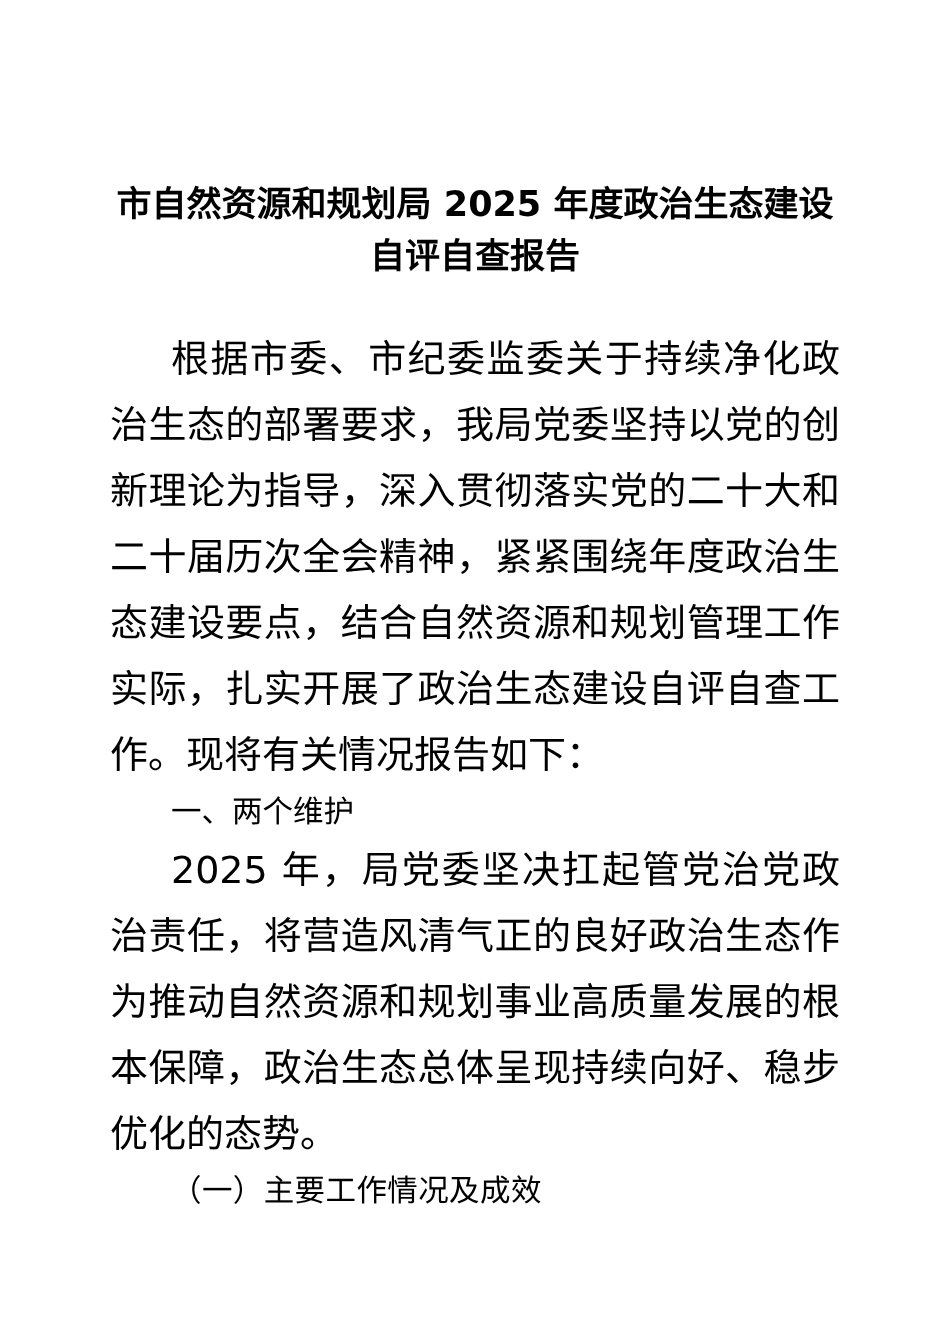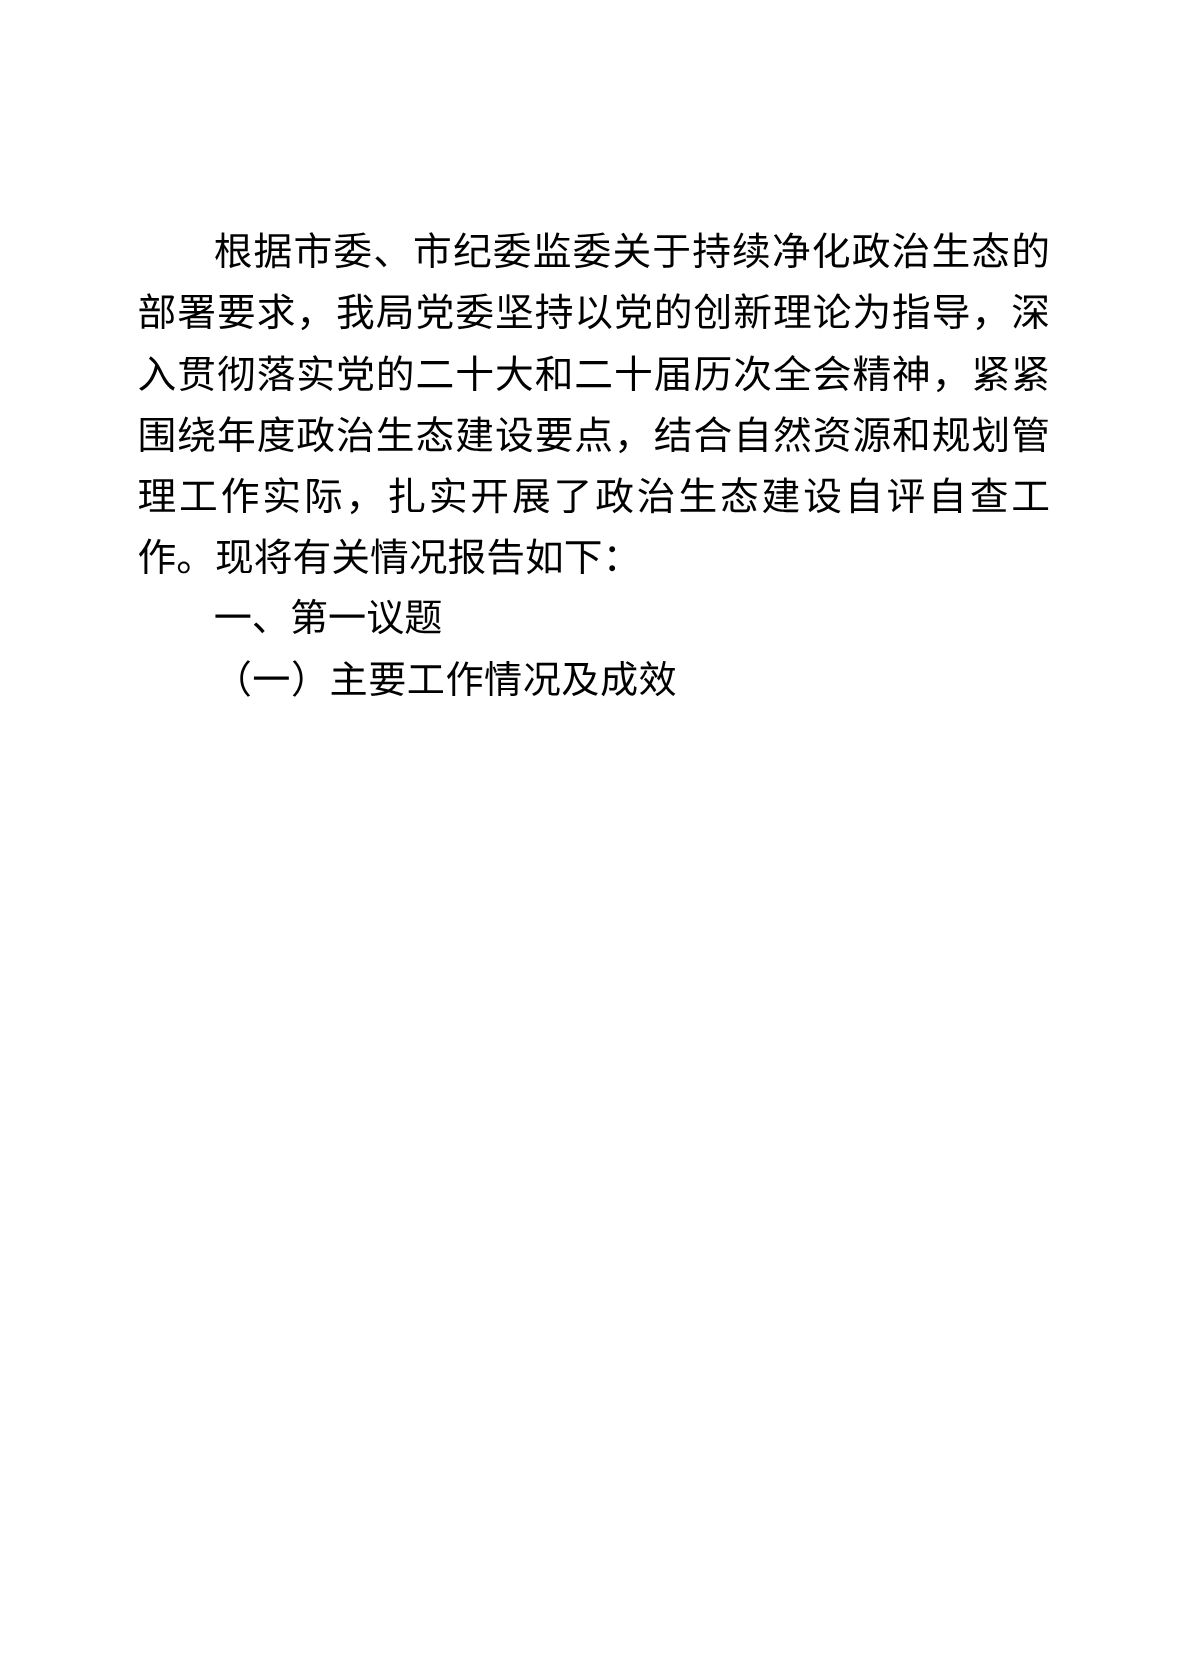"市自然资源和规划局 2025 年度政治生态建设自评自查报告" h1.doc-title { html: none -> <h1>市自然资源和规划局 2025 年度政治生态建设自评自查报告</h1> }
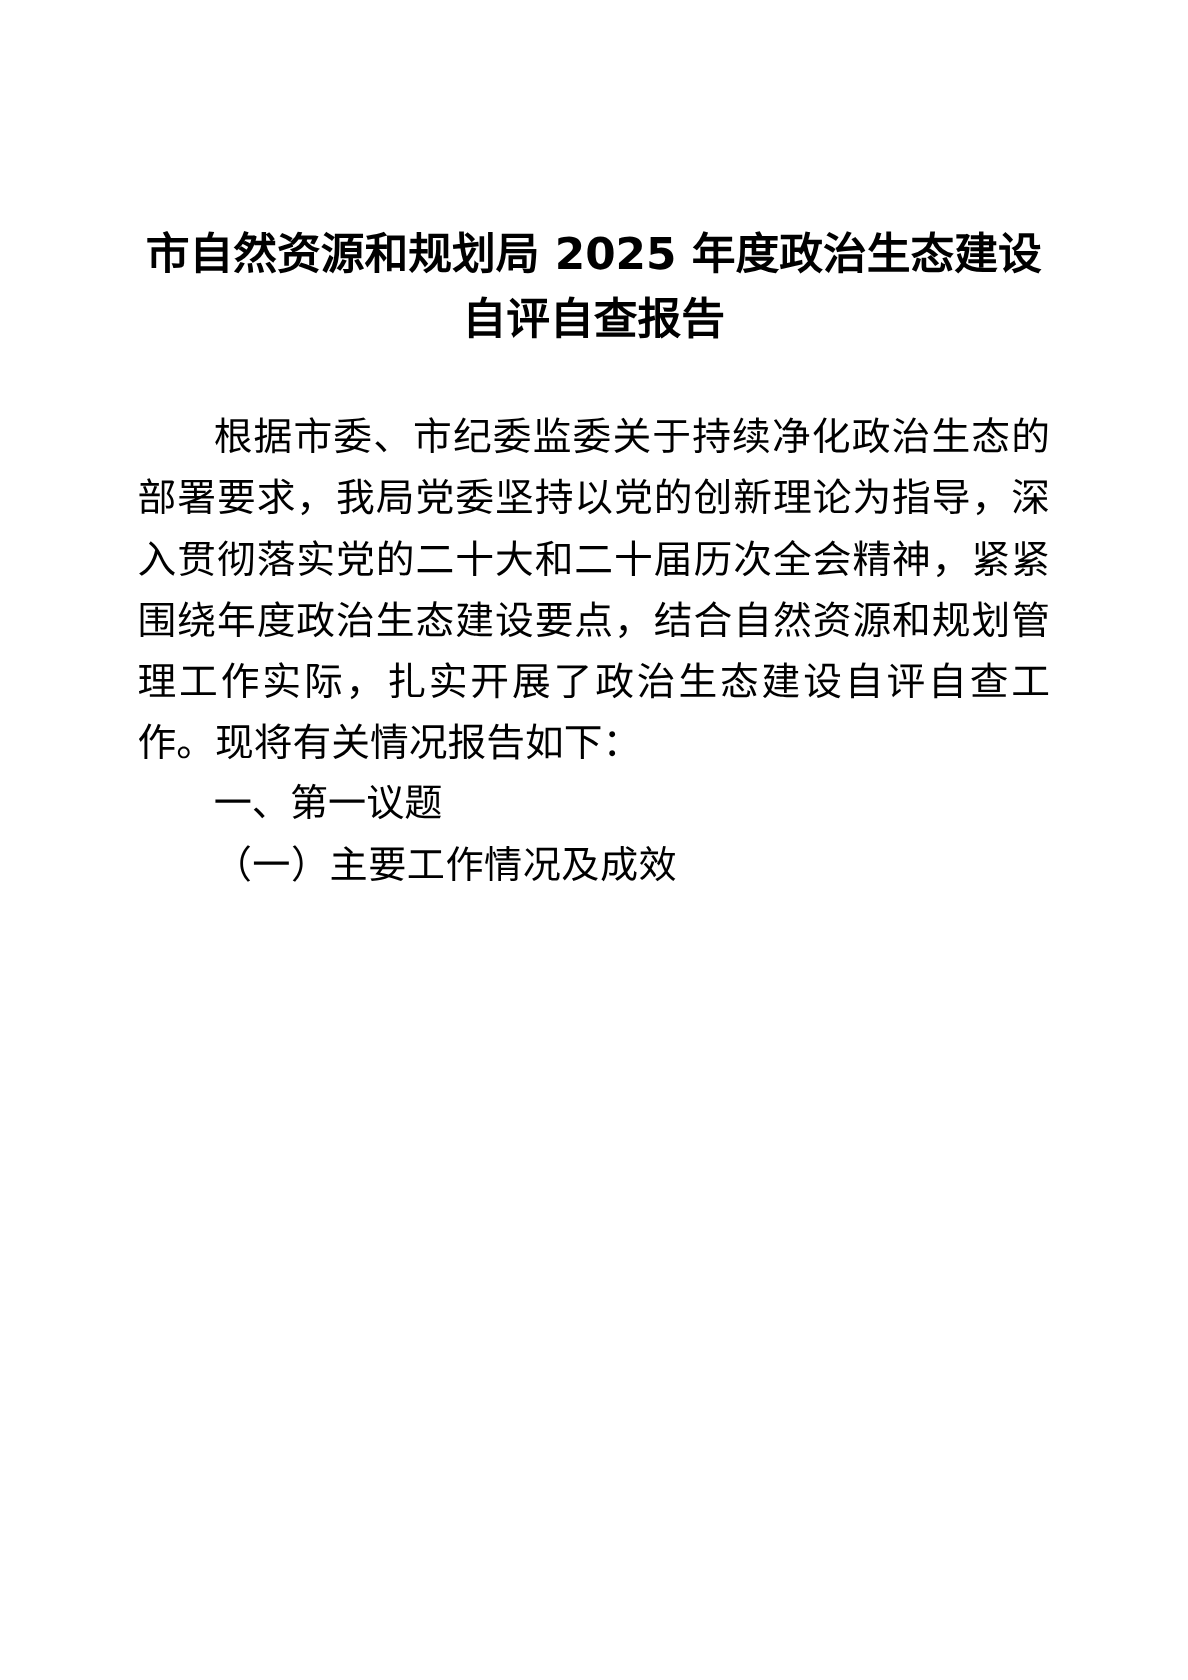"根据市委、市纪委监委关于持续净化政治生态的部署要求，我局党委坚持以党的创新理论为" .para { font-size: 31px -> 38px; line-height: 49px -> 66px }
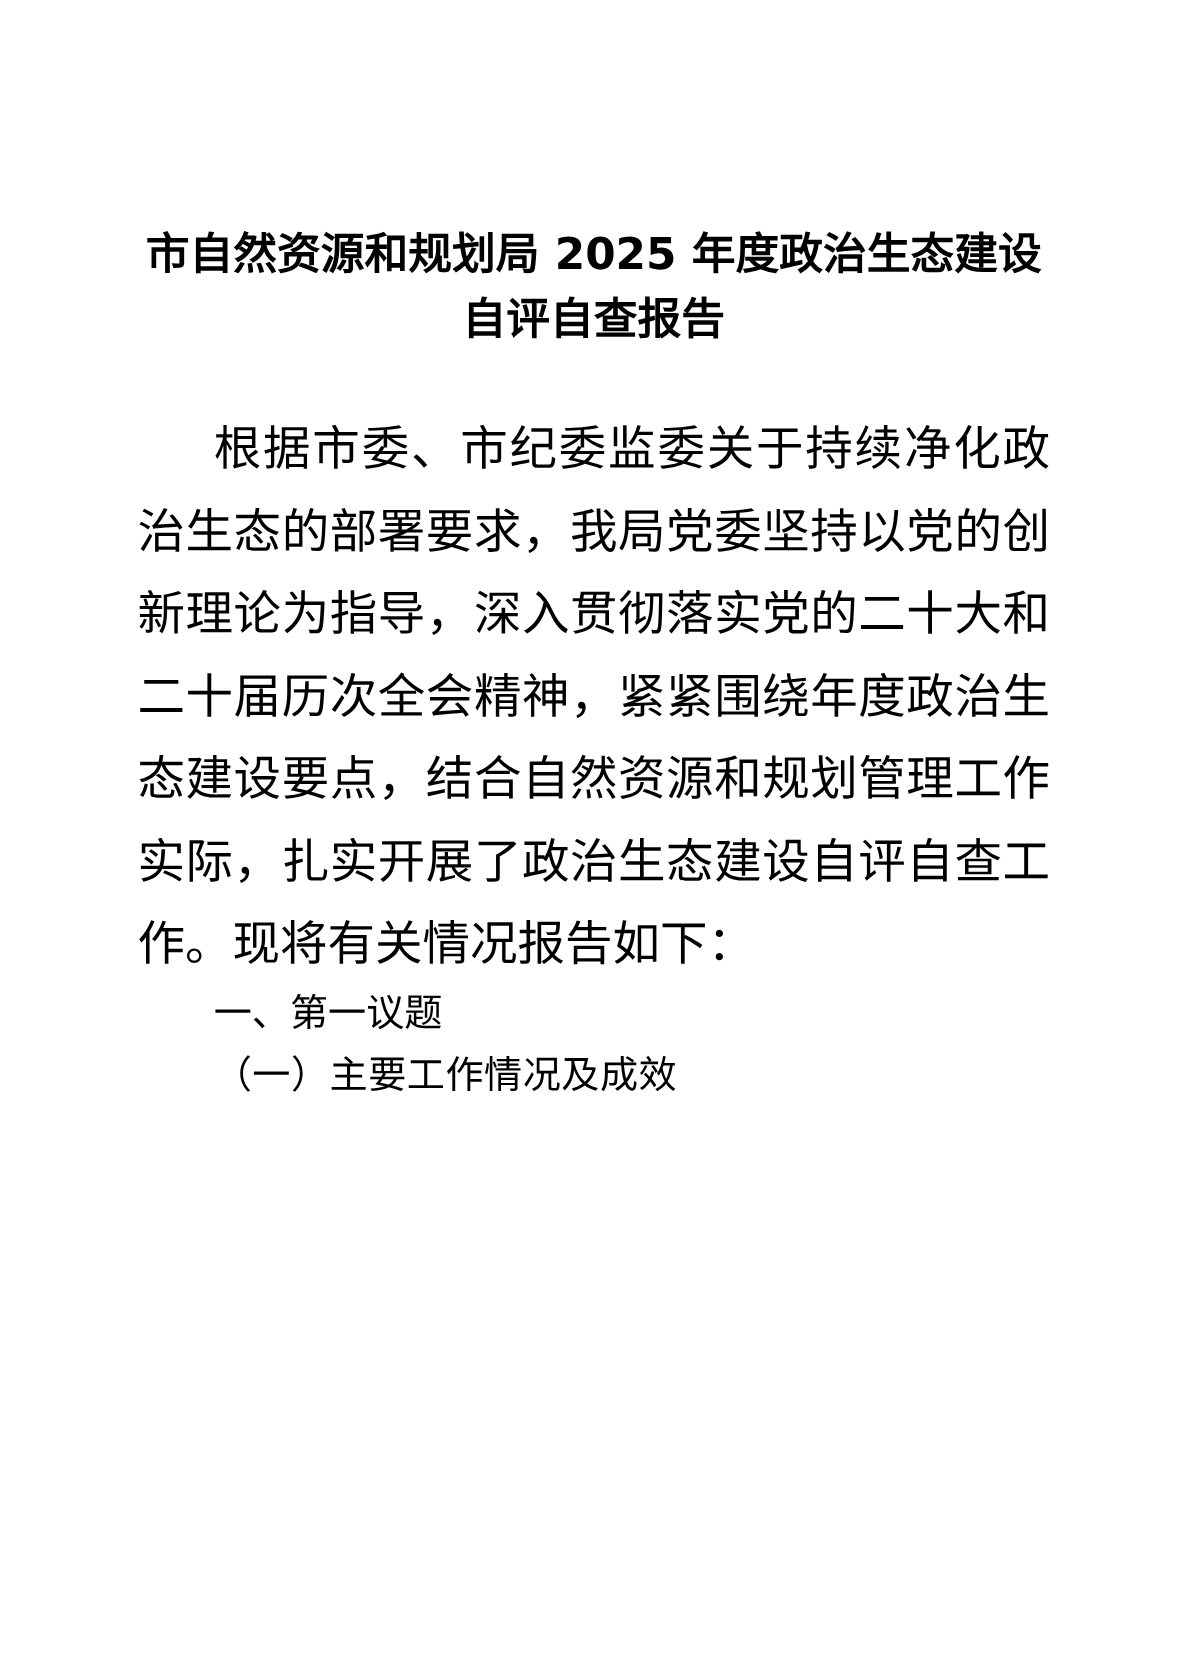"一、第一议题" p.heading-num { text: 第一议题 -> 两个维护 }
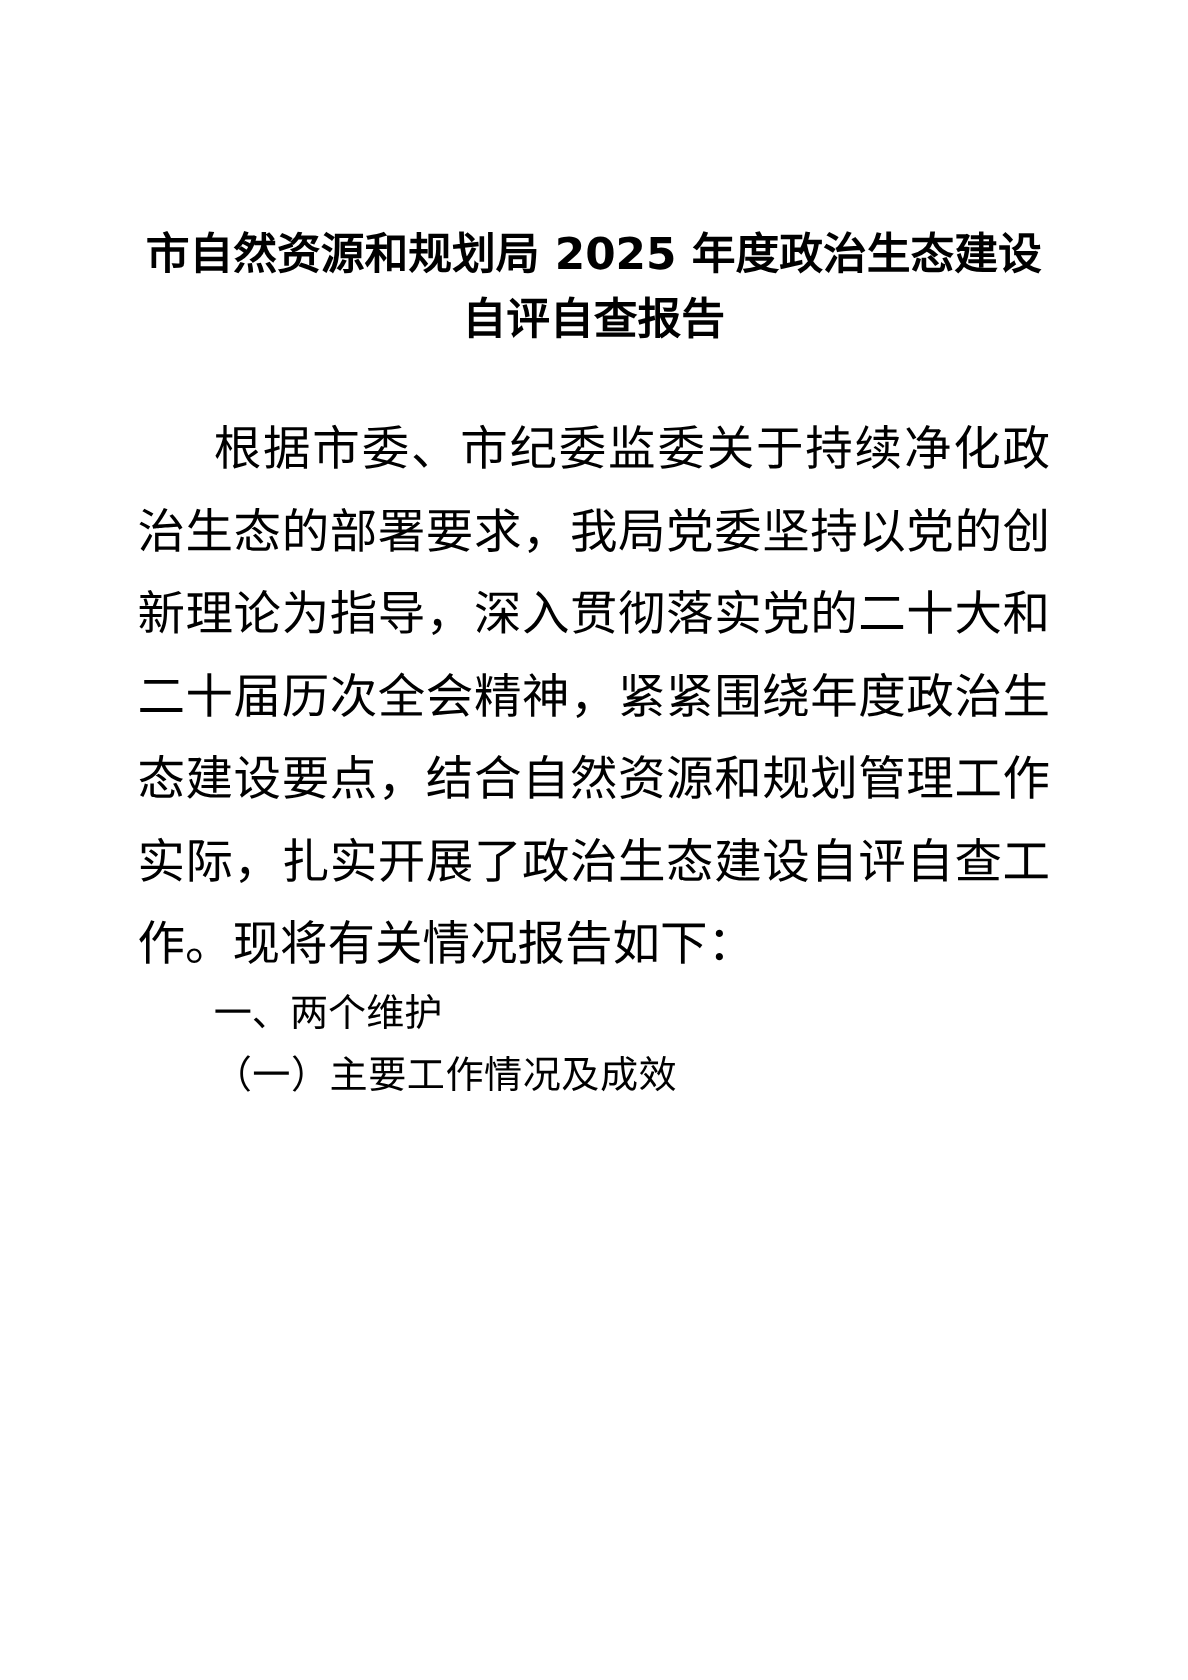"2025" p.para { html: none -> <p>2025 年，局党委坚决扛起管党治党政治责任，将营造风清气正的良好政治生态作为推动自然资源和规划事业高质量发展的根本保障，政治生态总体呈现持续向好、稳步优化的态势。</p> }
